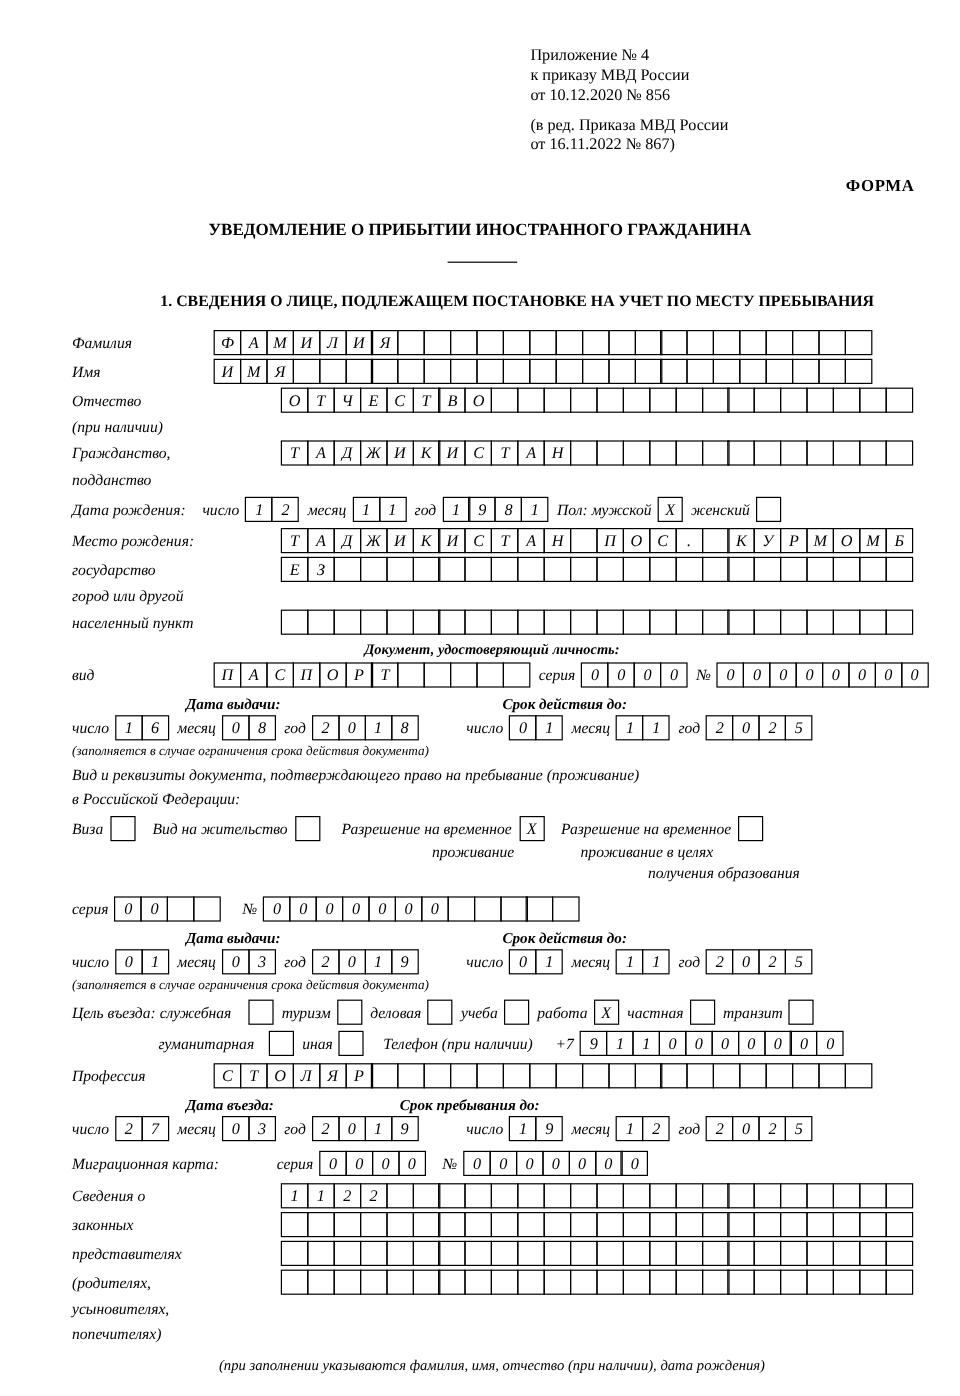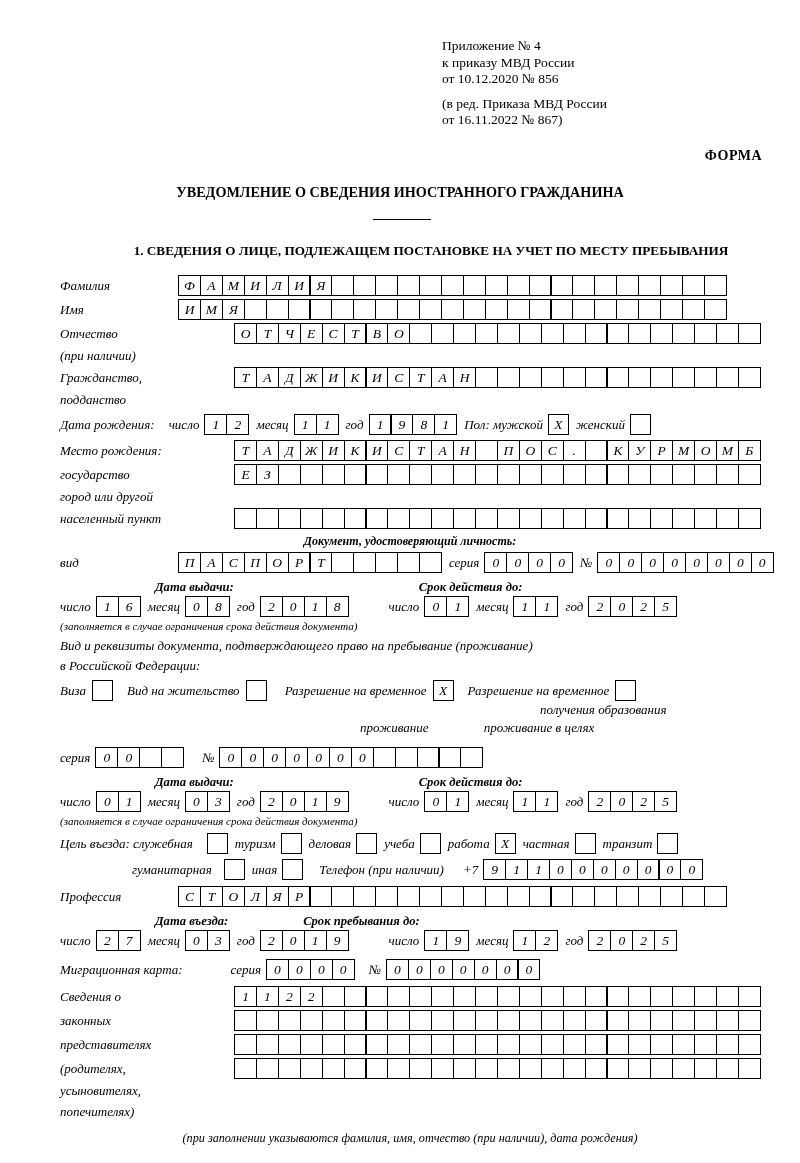"УВЕДОМЛЕНИЕ О СВЕДЕНИЯ ИНОСТРАННОГО" span { text: СВЕДЕНИЯ -> ПРИБЫТИИ }
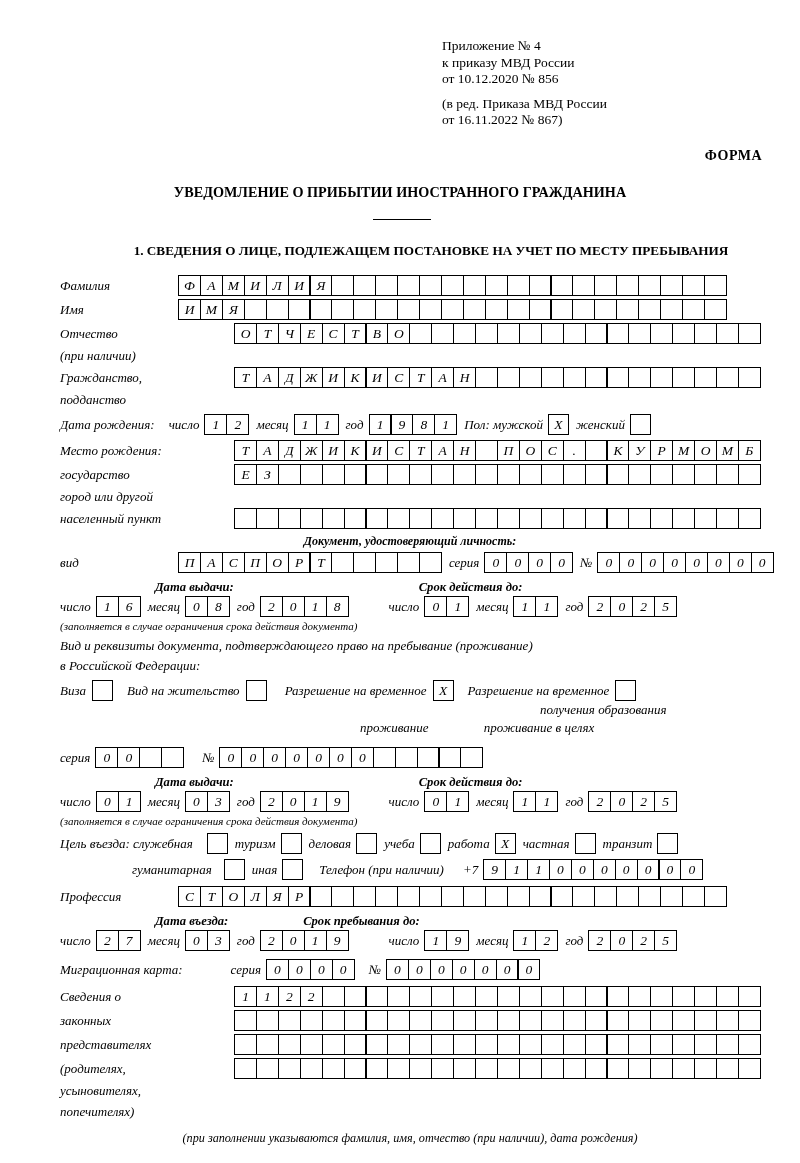"получения образования" div.visa-sub { order: before "проживание проживание в целях" -> after "проживание проживание в целях" }
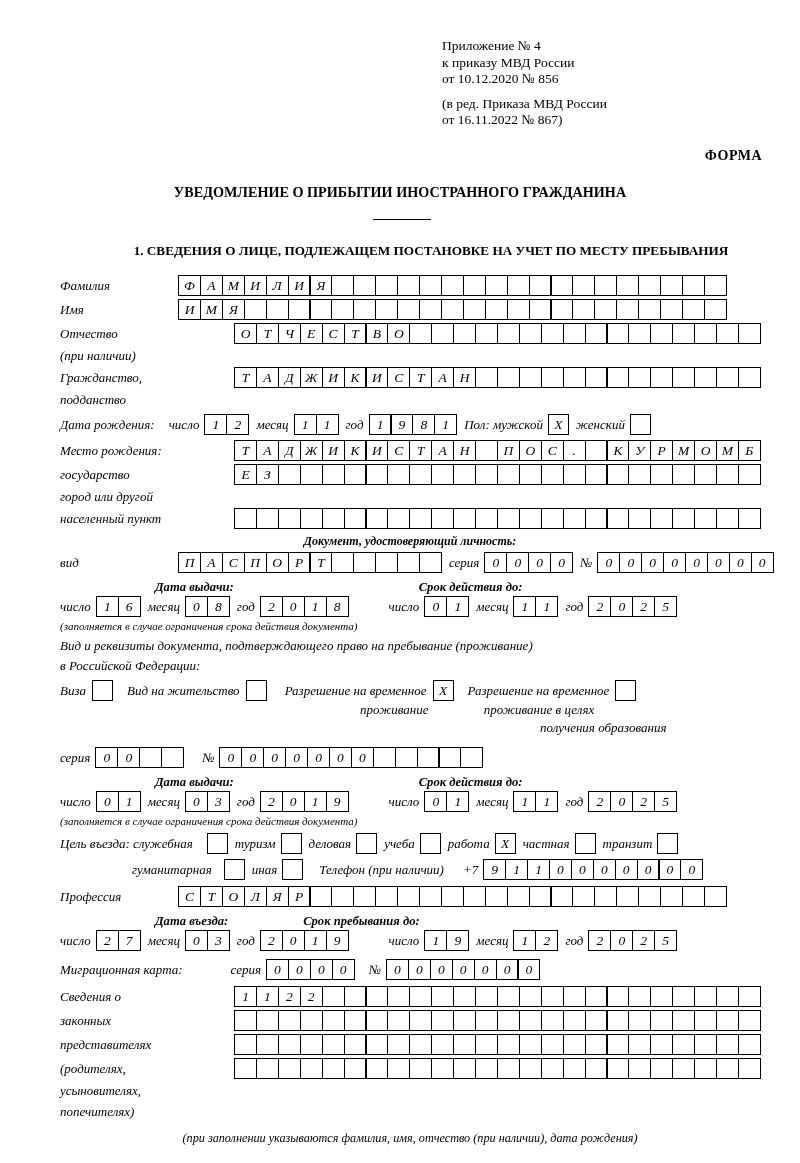"Срок пребывания до:" span.b { margin-left: 75px -> 105px }
